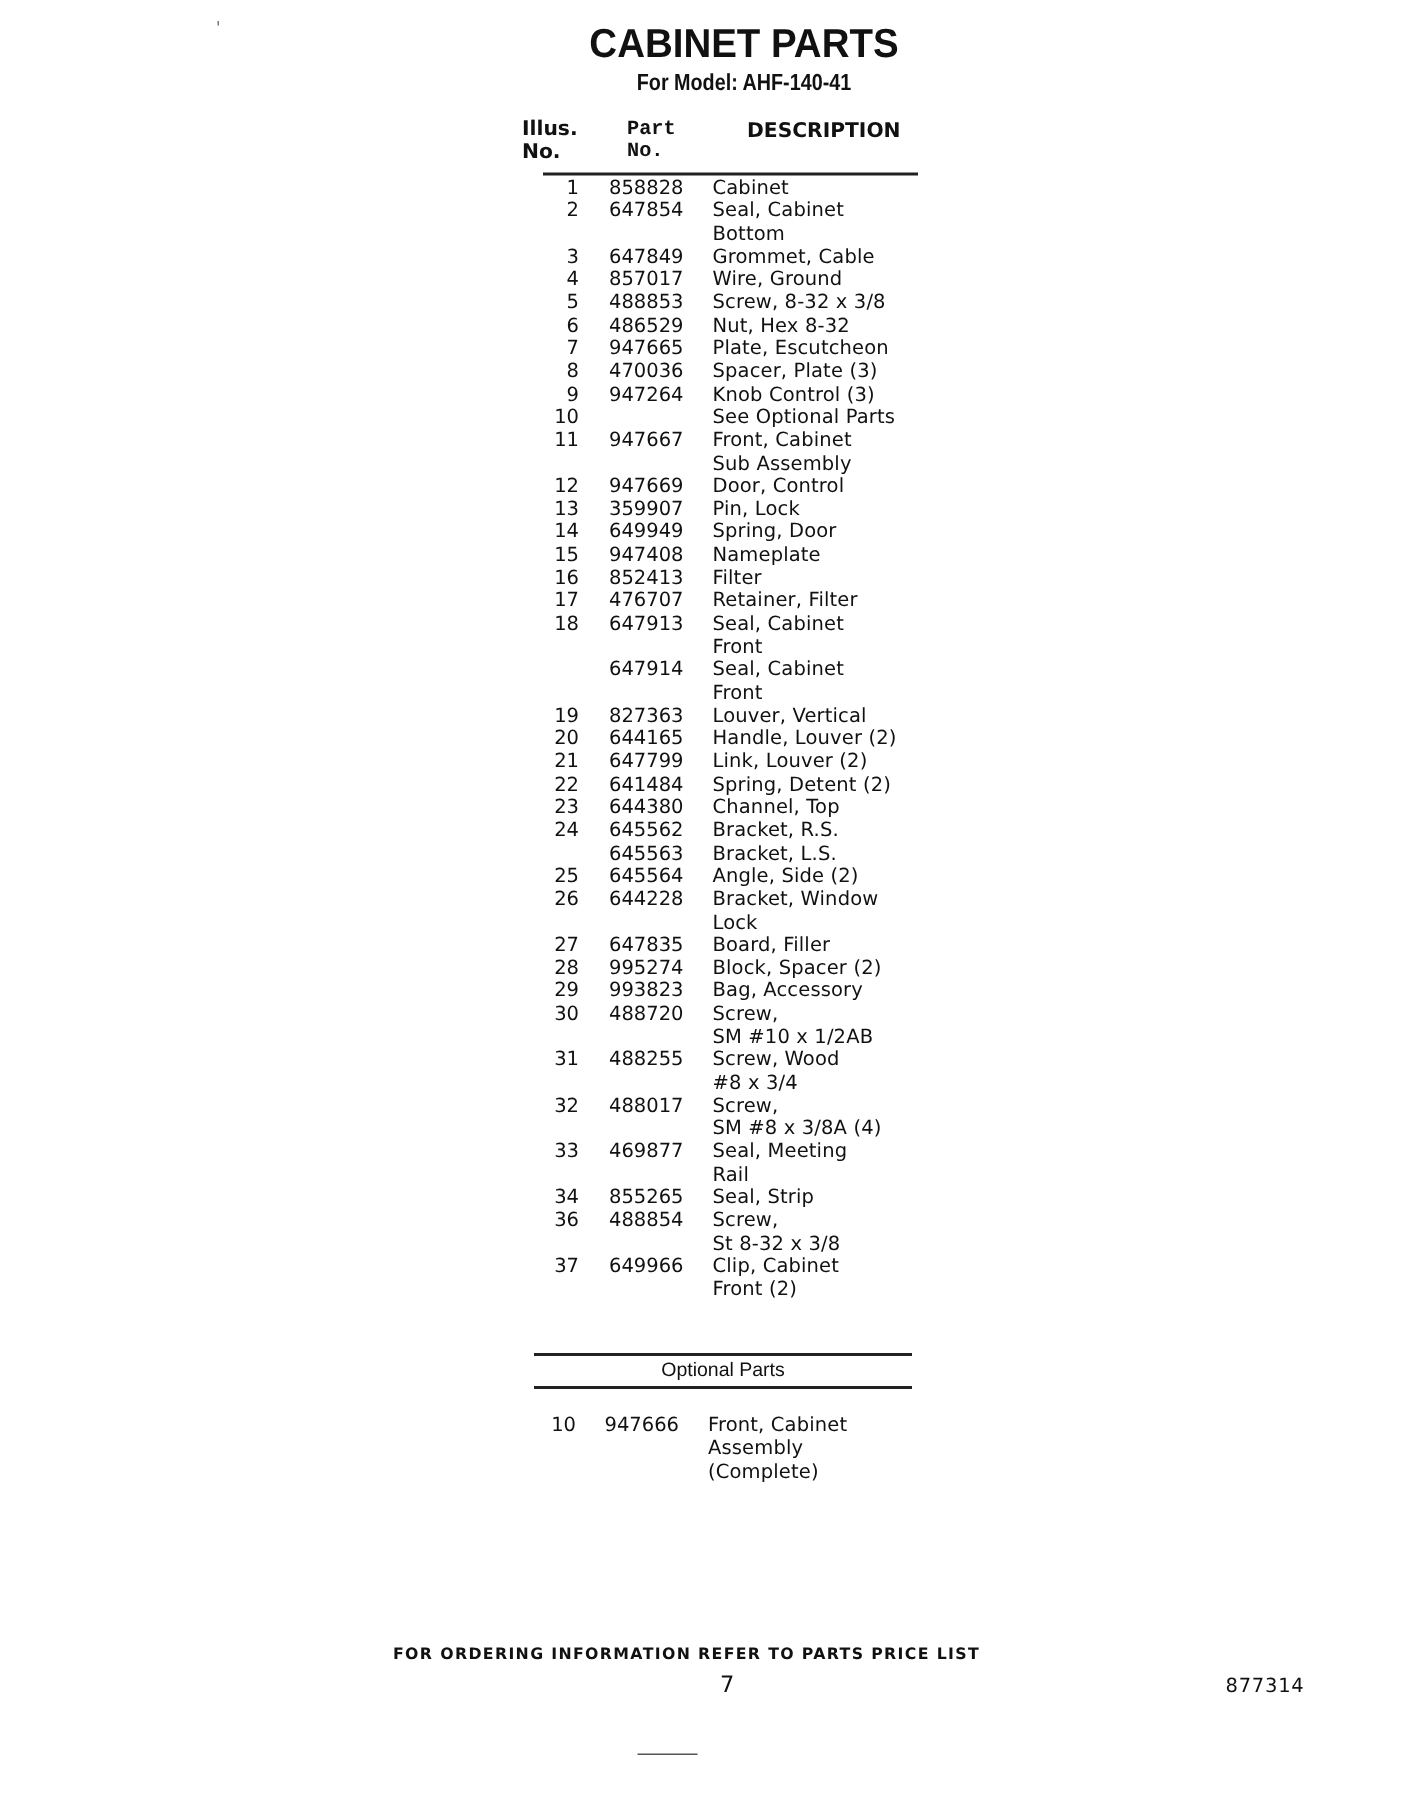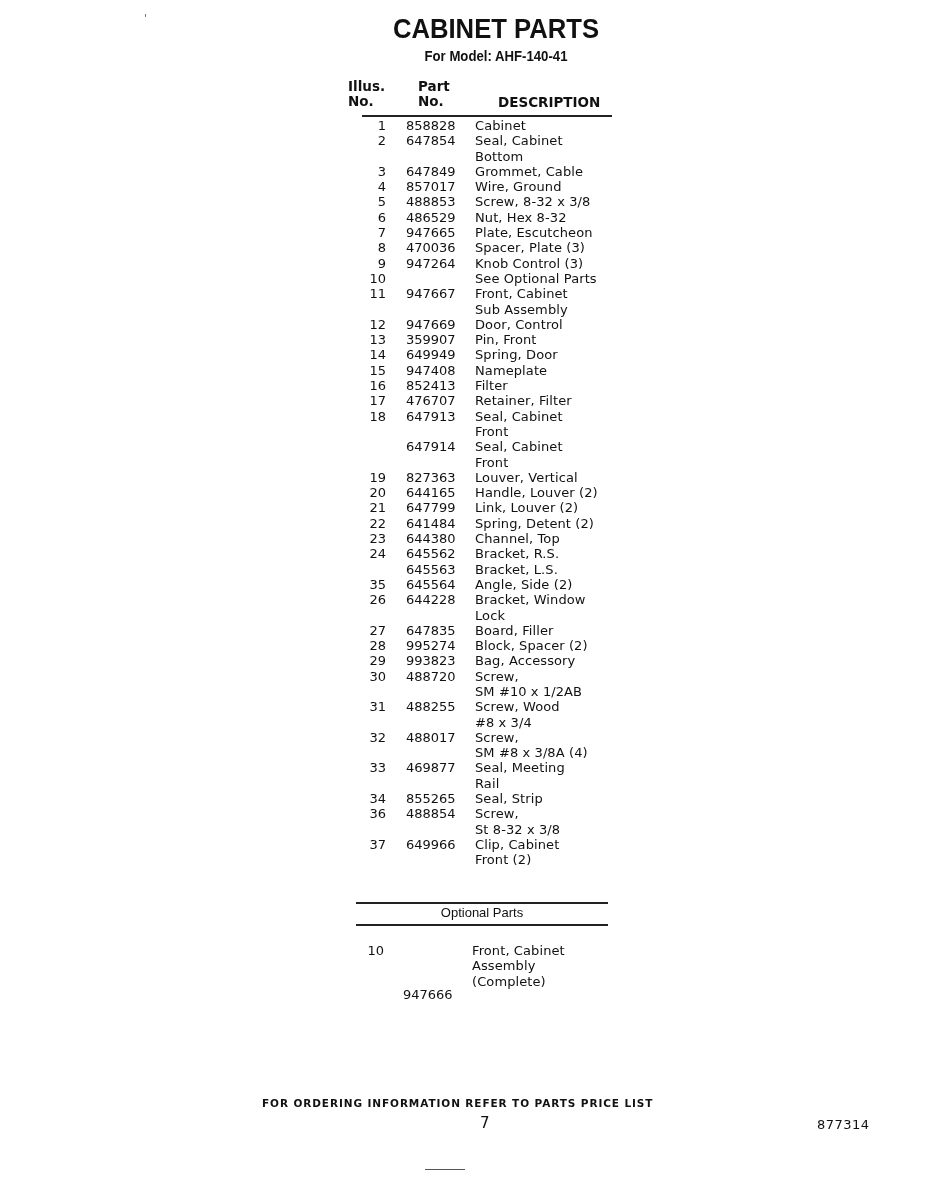"Part" .hdr-part { font-family: none -> Liberation Mono, monospace }
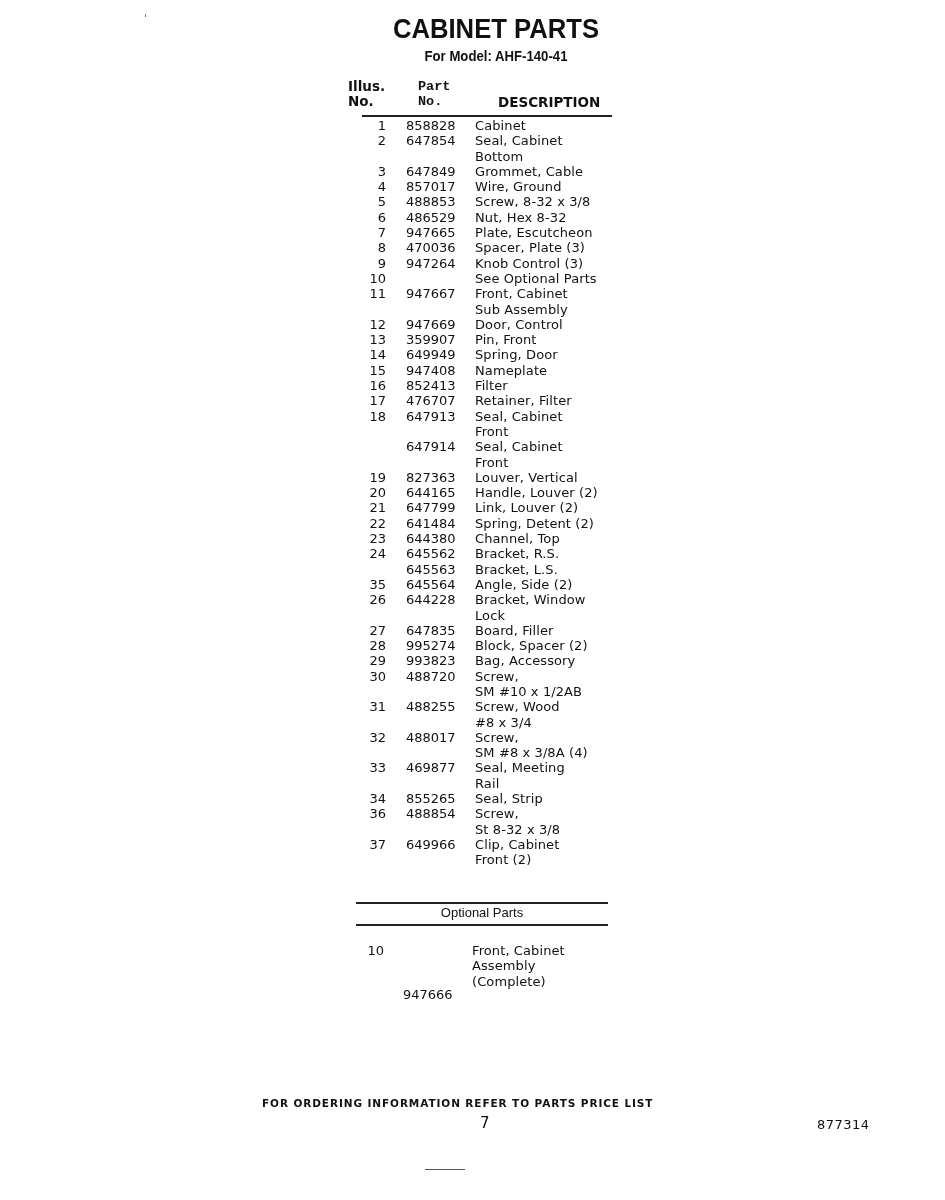"DESCRIPTION" .hdr-desc { top: 95px -> 80px }
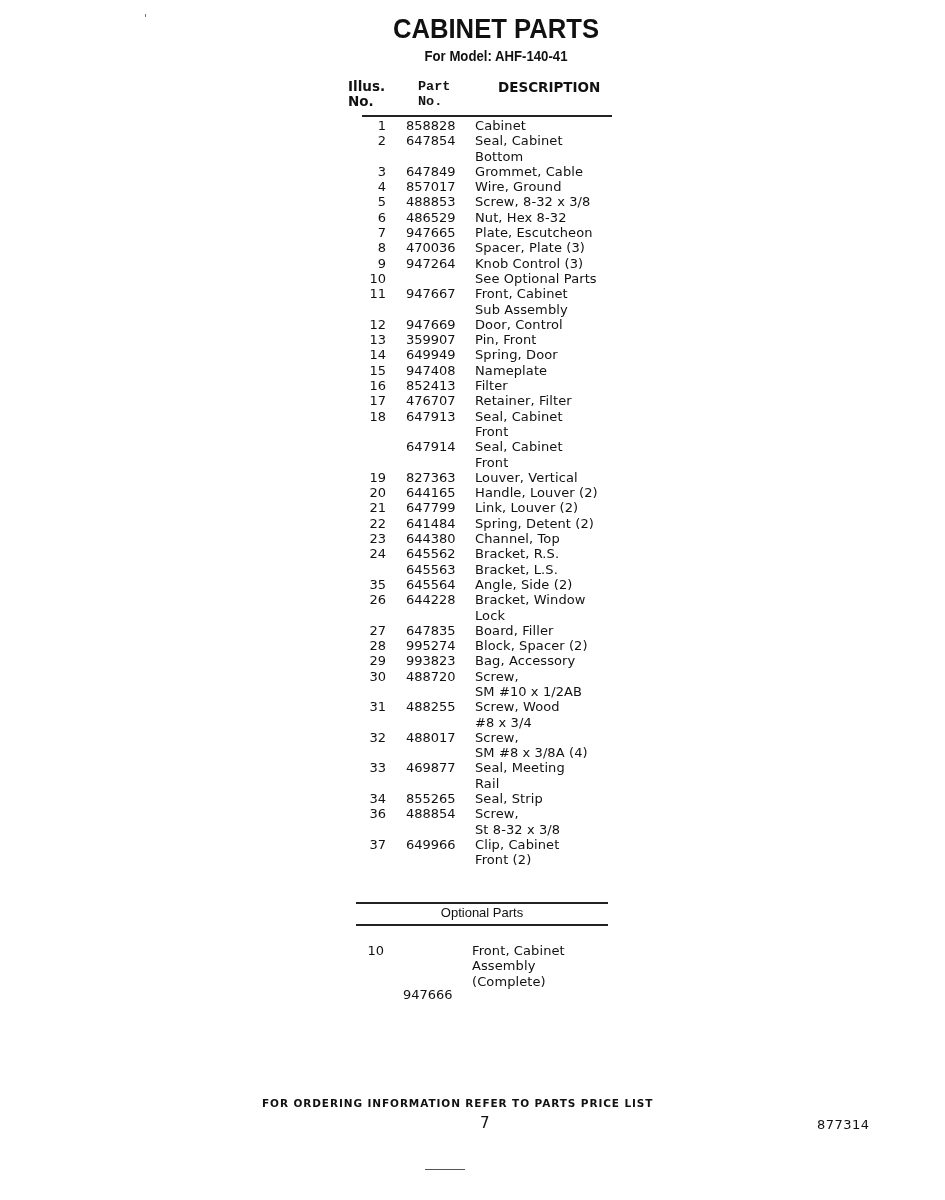"Pin, Front" span.desc { text: Front -> Lock }
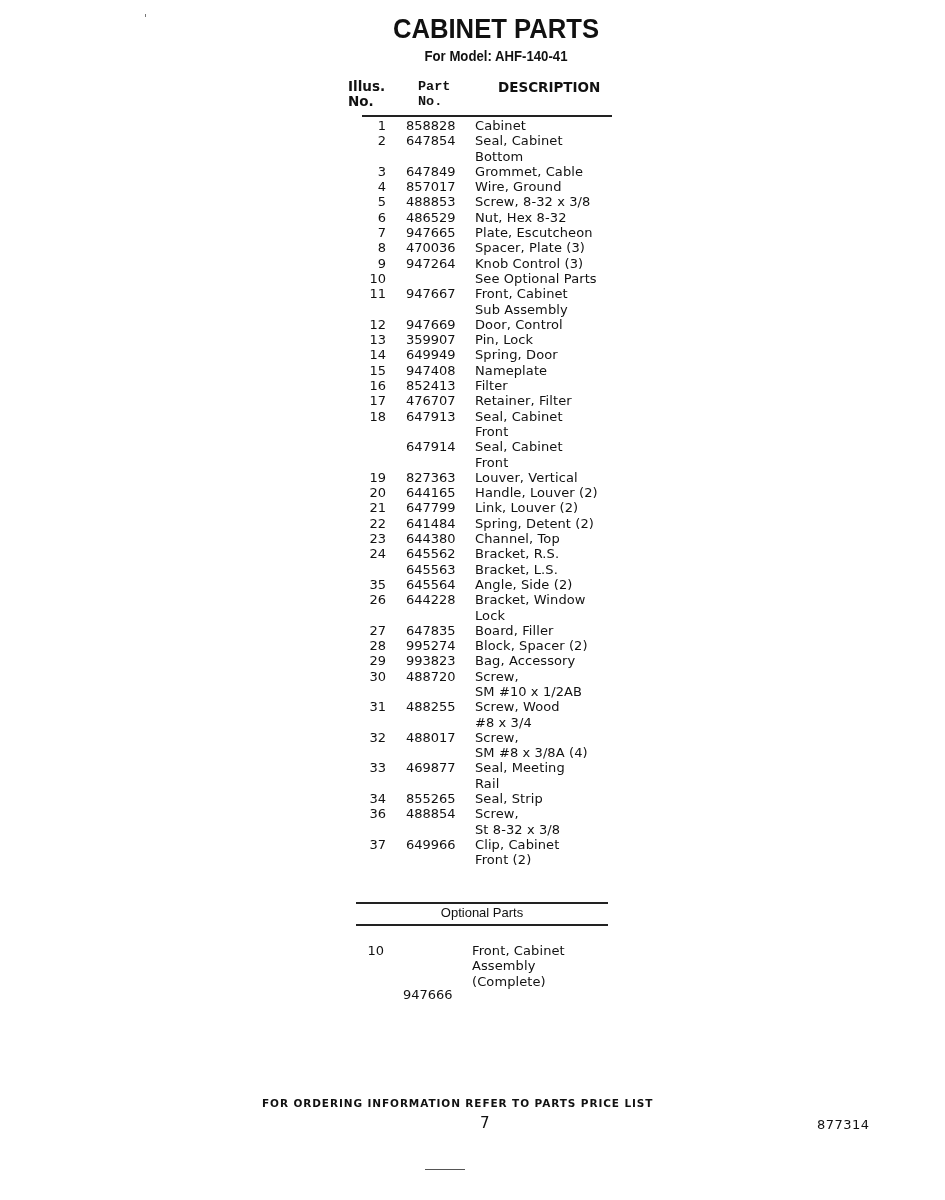"35" span.illus { text: 35 -> 25 }
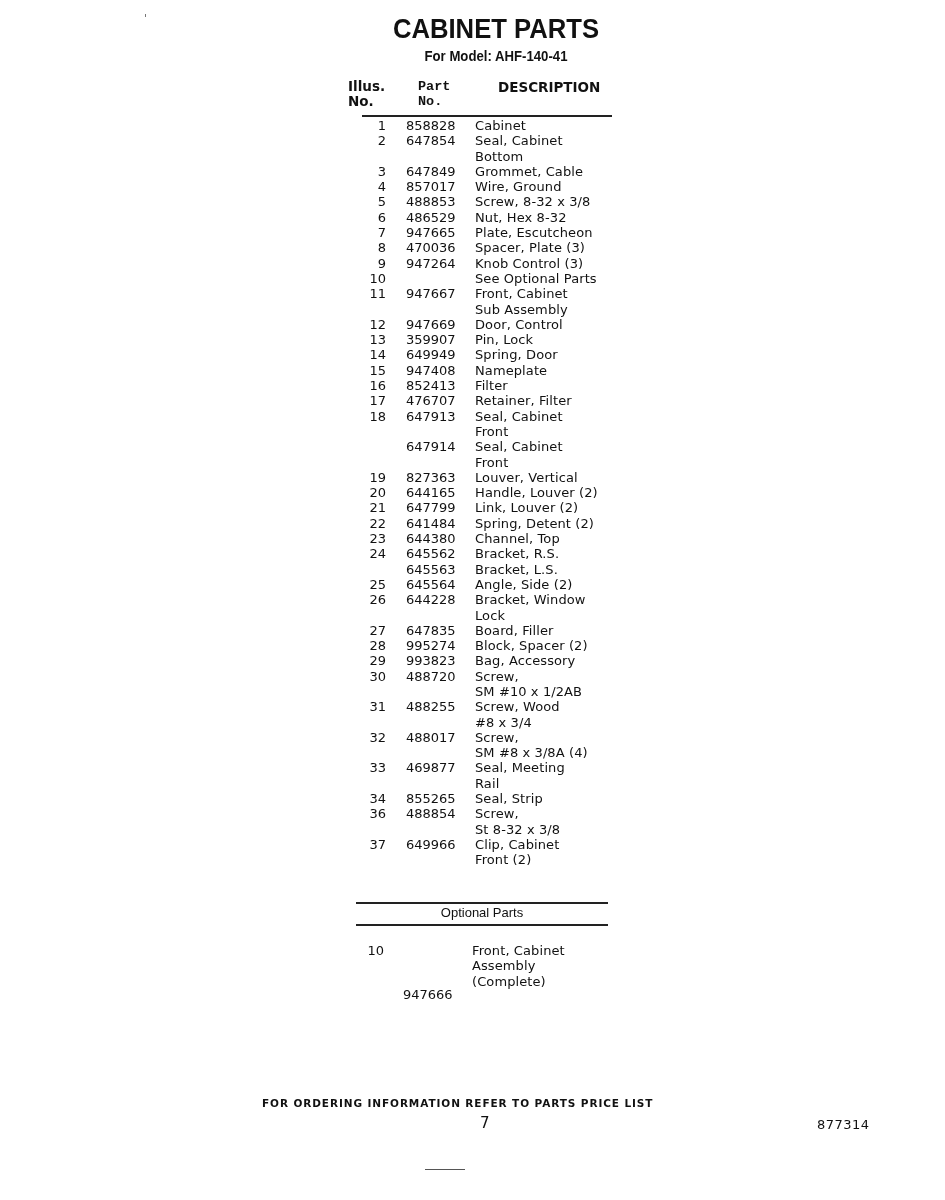"947666" .opt-rows .row .part { margin-top: 44px -> none }
